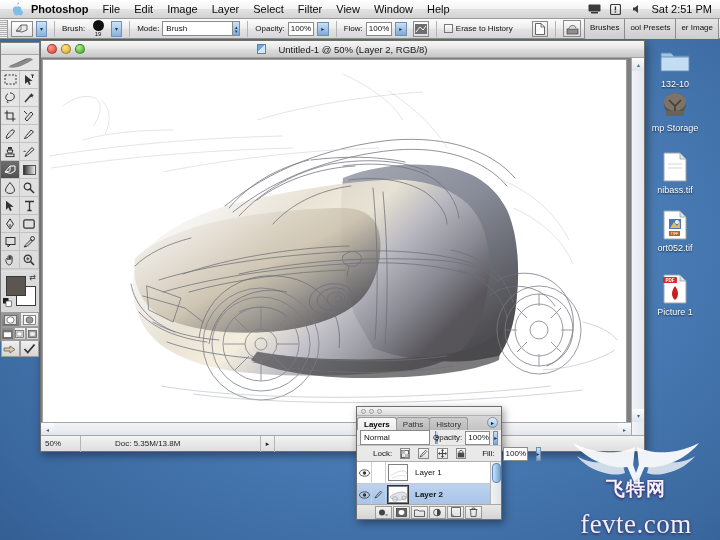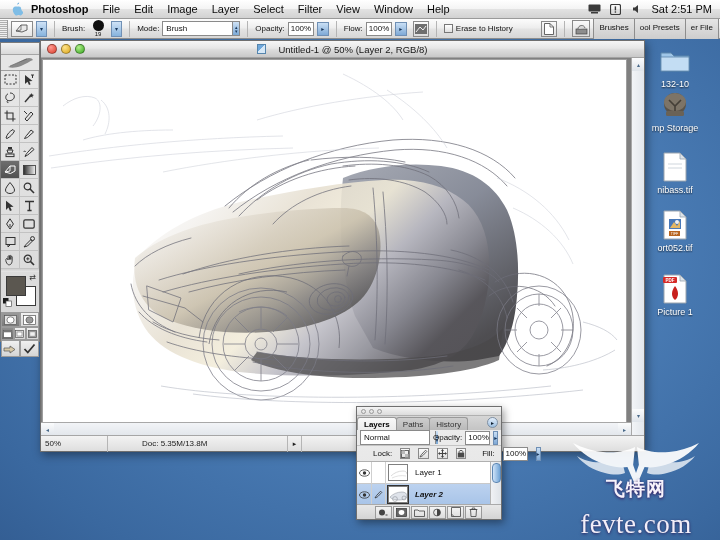"er File" div.well-tab { text: File -> Image }
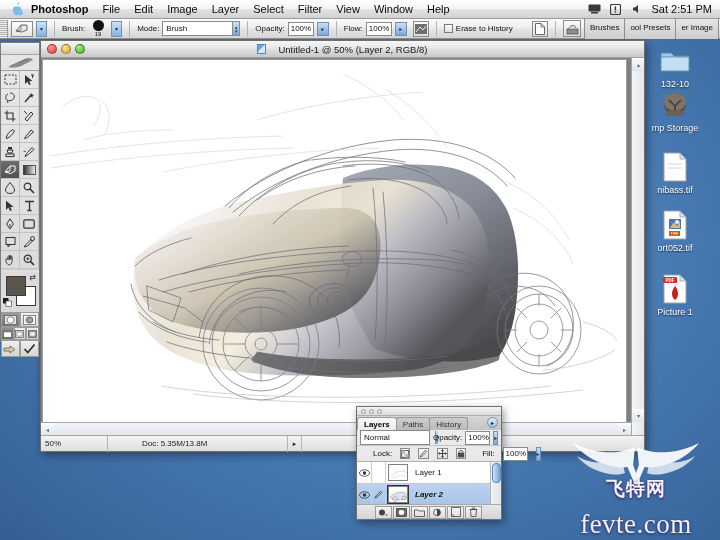"50%" #zoom-field { width: 67px -> 40px }
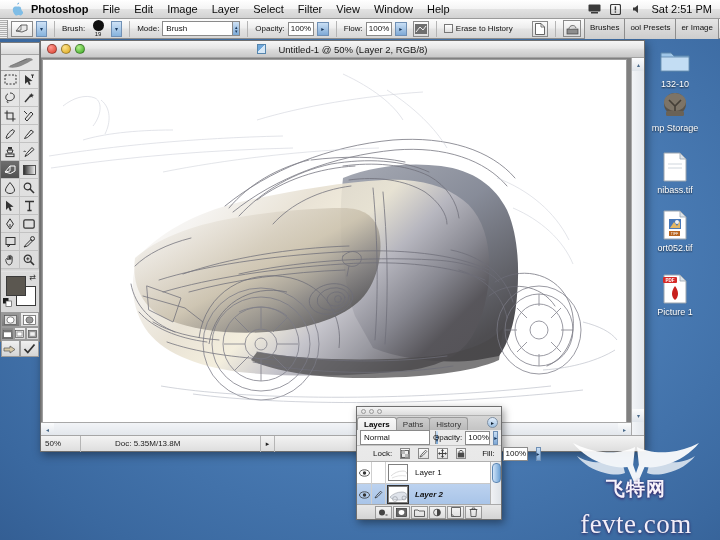"Layer 2" .layer-name.b { font-style: italic -> none }
